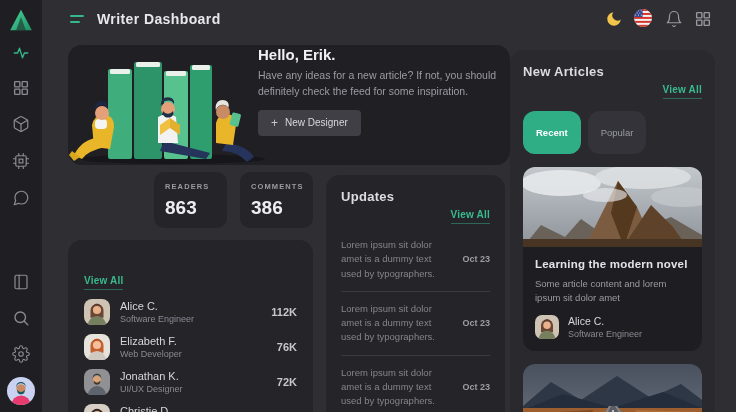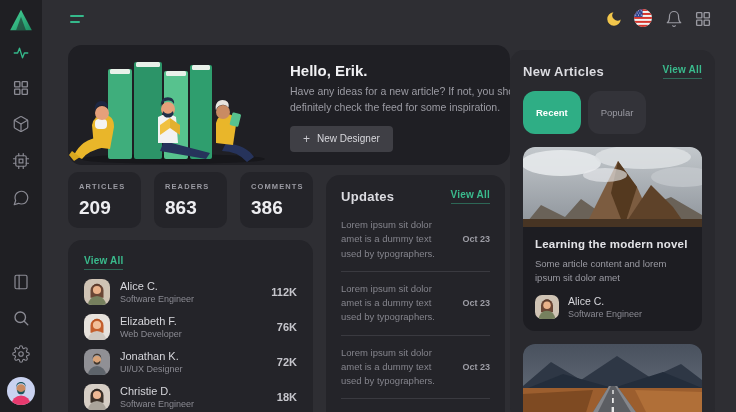"Writer Dashboard" div.app-title { html: none -> <div>Writer Dashboard</div> }
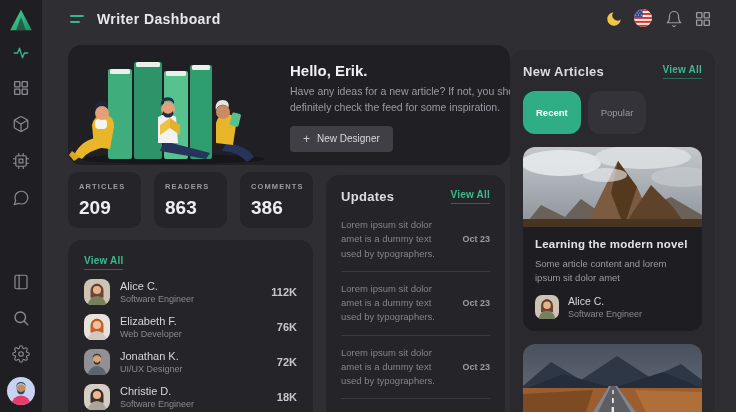"Hello, Erik." .hero-text { margin-left: 32px -> none; top: 17px -> 1px }
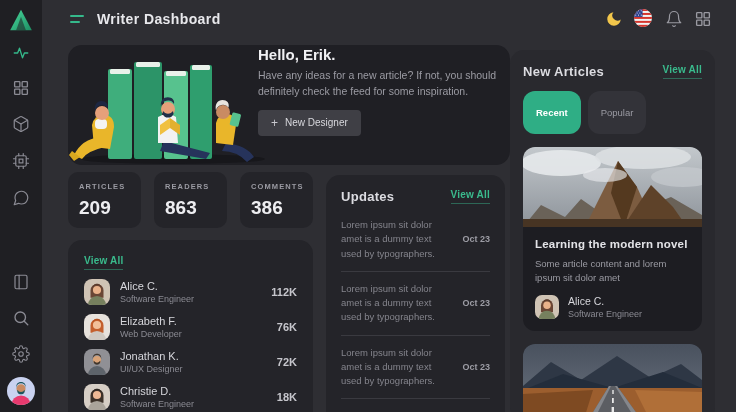"View All" .view-all { margin-top: none -> 20px }
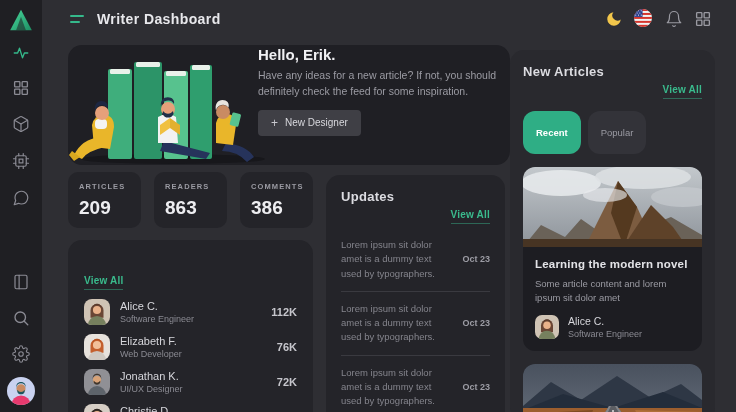"ARTICLES" div.card { html: <div> <div>ARTICLES</div> <div>209</div> </div> -> none }
